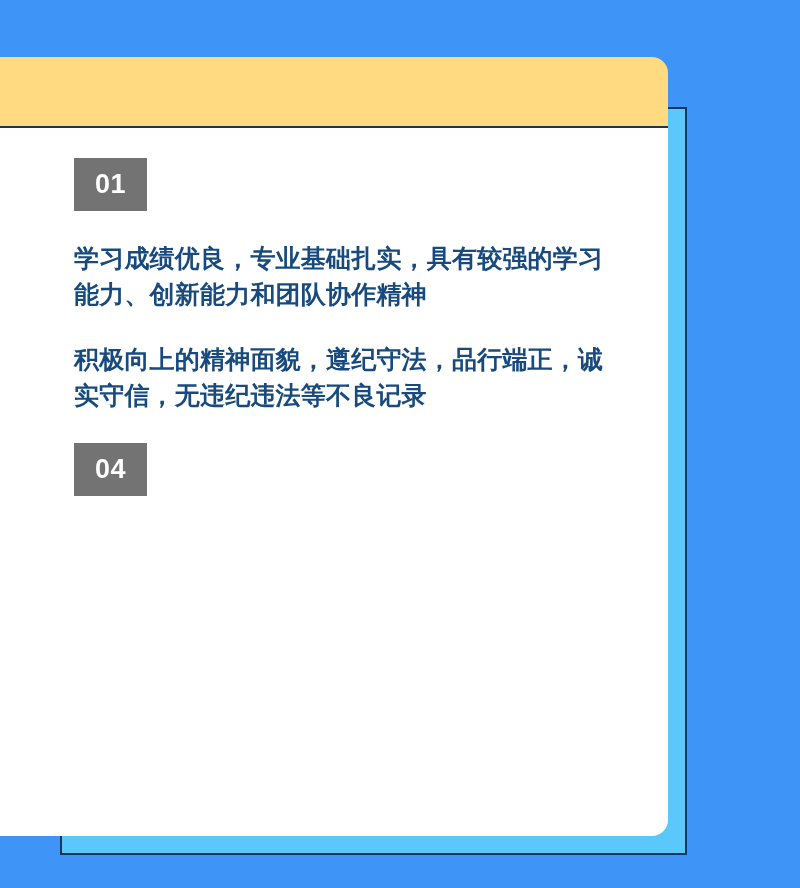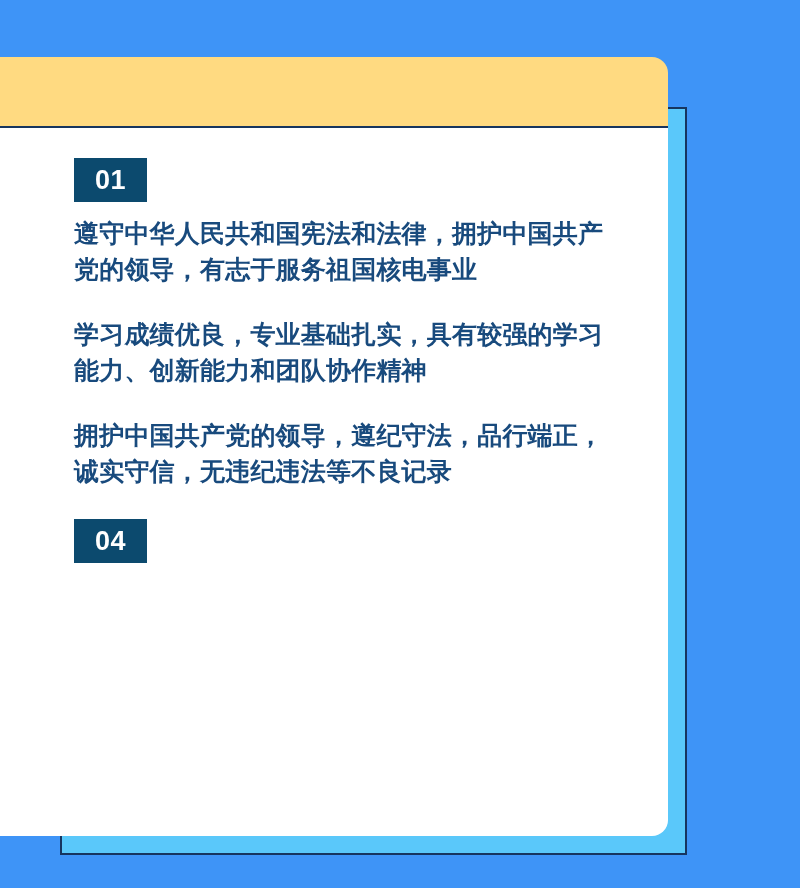"01" .badge { background: #0c4a6e -> #737373; height: 44px -> 53px }
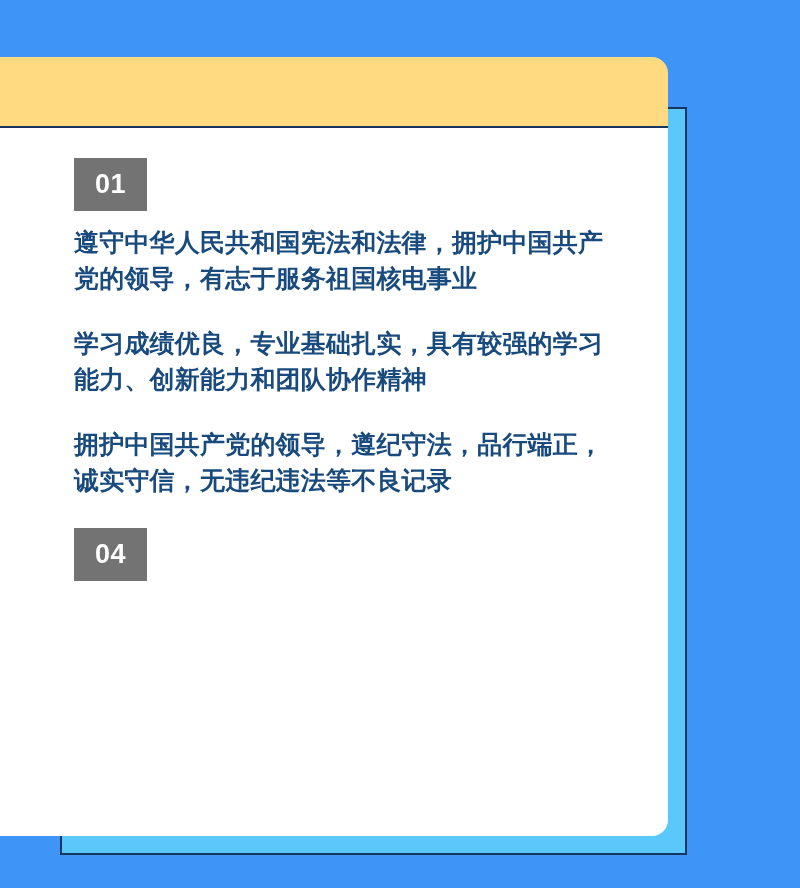"遵守中华人民共和国宪法和法律，拥护中国共产党的领导，有志于服务祖国核电事业" div.item-text { html: <div>遵守中华人民共和国宪法和法律，拥护中国共产党的领导，有志于服务祖国核电事业</div> -> none }
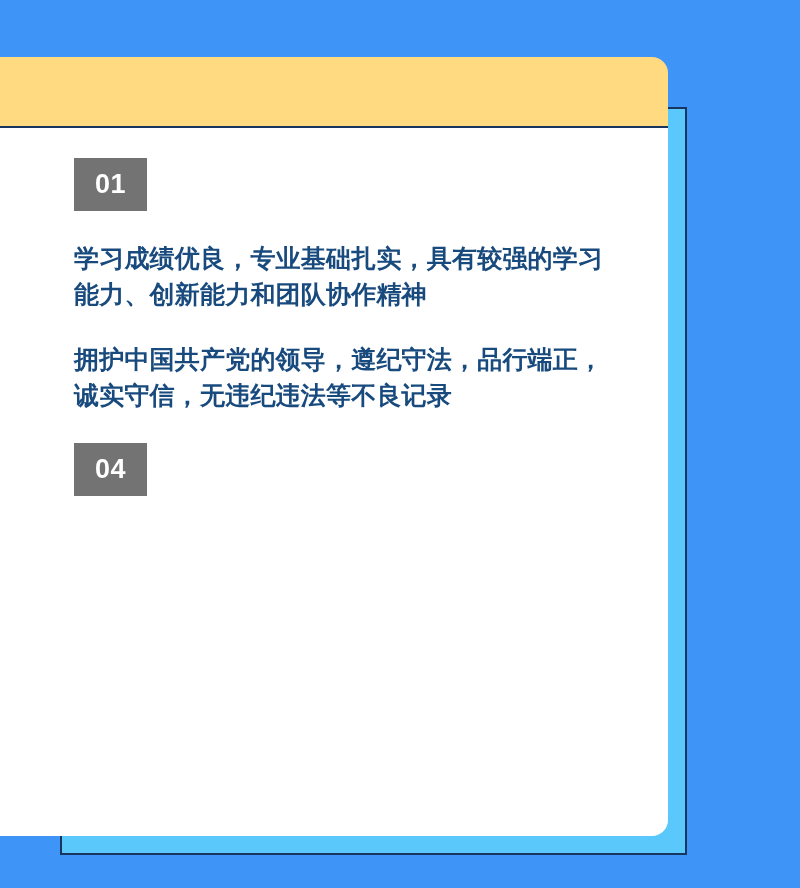"拥护中国共产党的领导，遵纪守法，品行端正，诚实守信，无违纪违法等不良记录" div.item-text { text: 拥护中国共产党的领导 -> 积极向上的精神面貌 }
